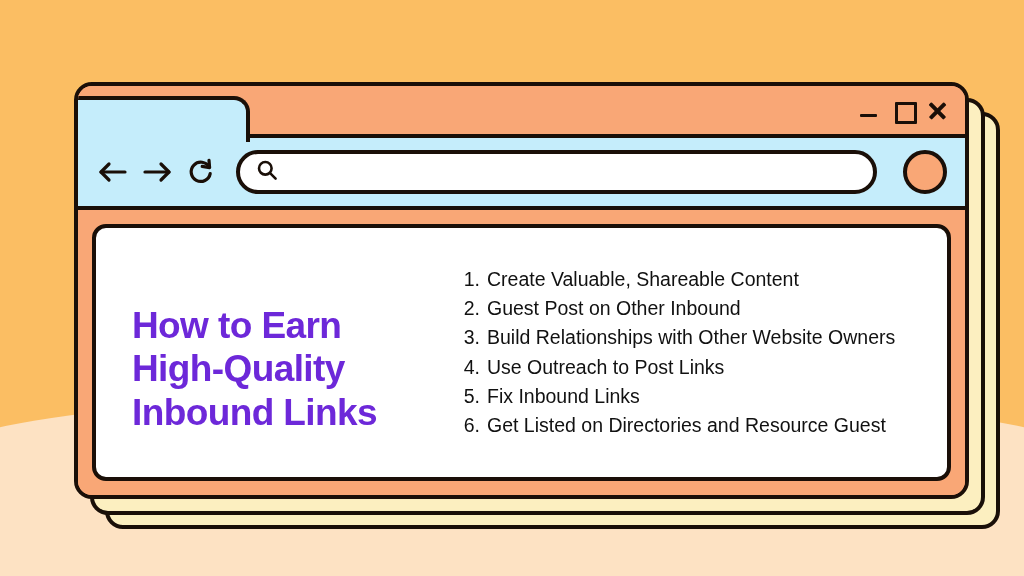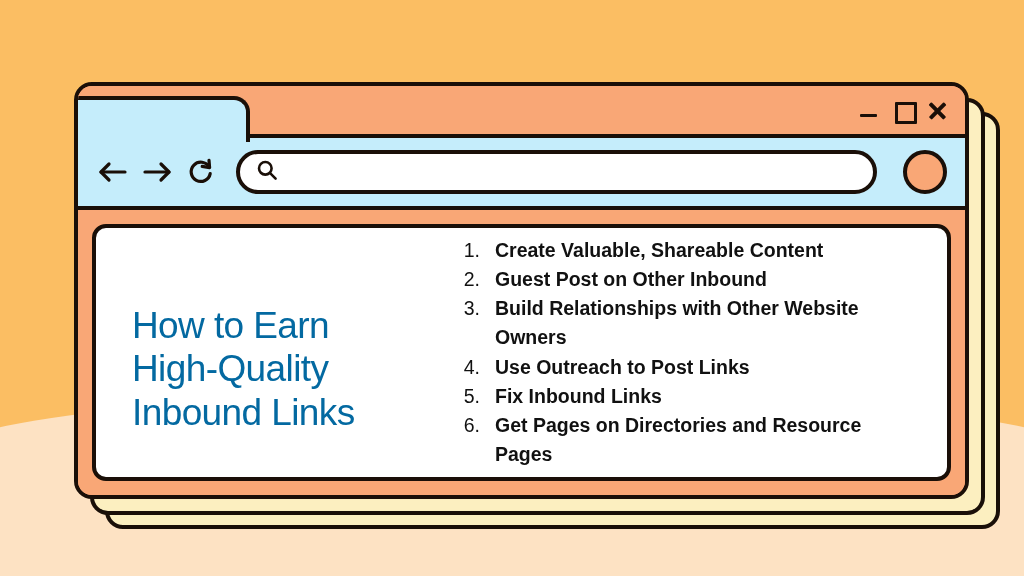"Create Valuable, Shareable Content" .tip-text { font-weight: 700 -> 400; margin-left: 8px -> none }
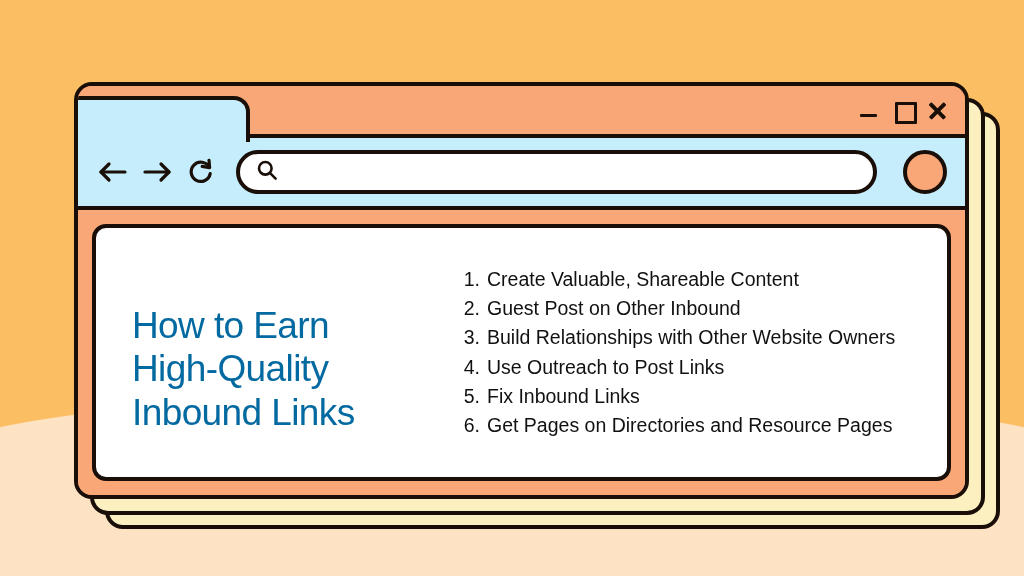"How to Earn" #page-heading { color: #0369a1 -> #6d28d9; font-weight: 400 -> 700 }
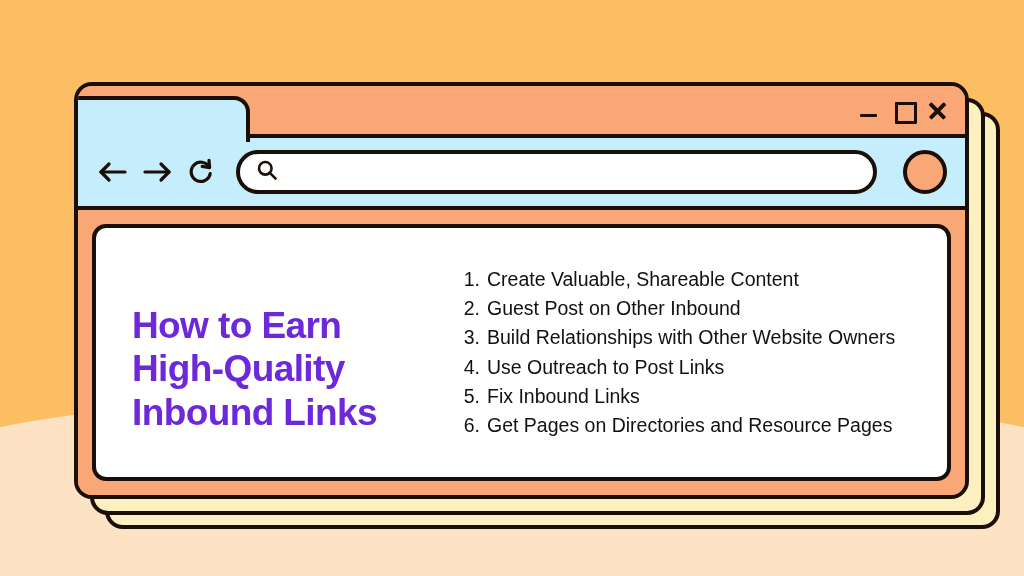"Get Pages on Directories and" span.tip-text { text: Pages on Directories and Resource Pages -> Listed on Directories and Resource Guest }
